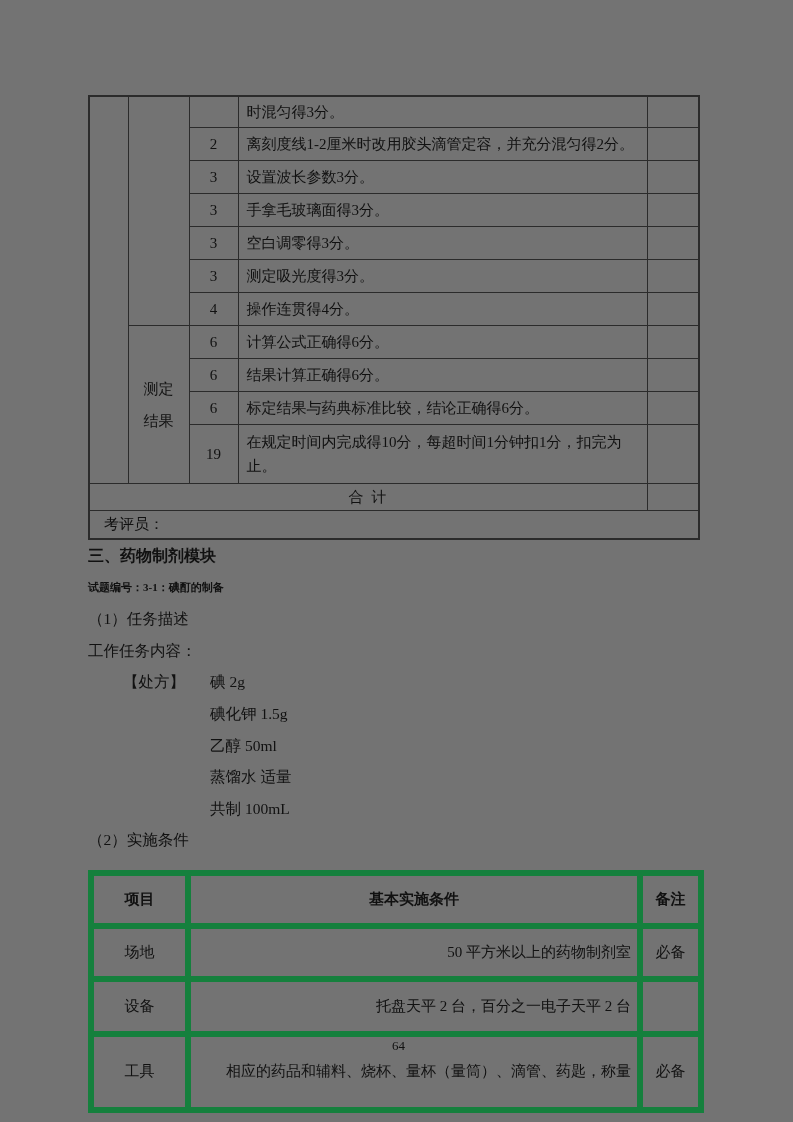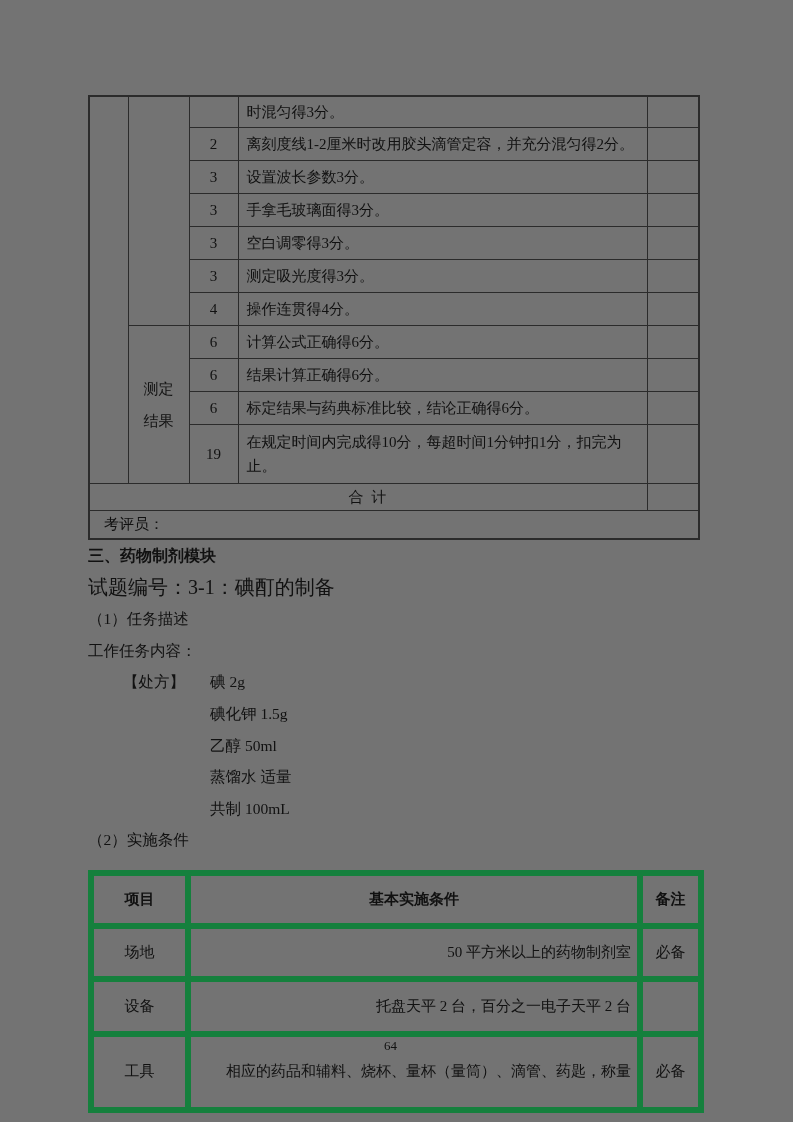"试题编号：3-1：碘酊的制备" .task-title { font-size: 20px -> 11px; font-weight: normal -> bold }
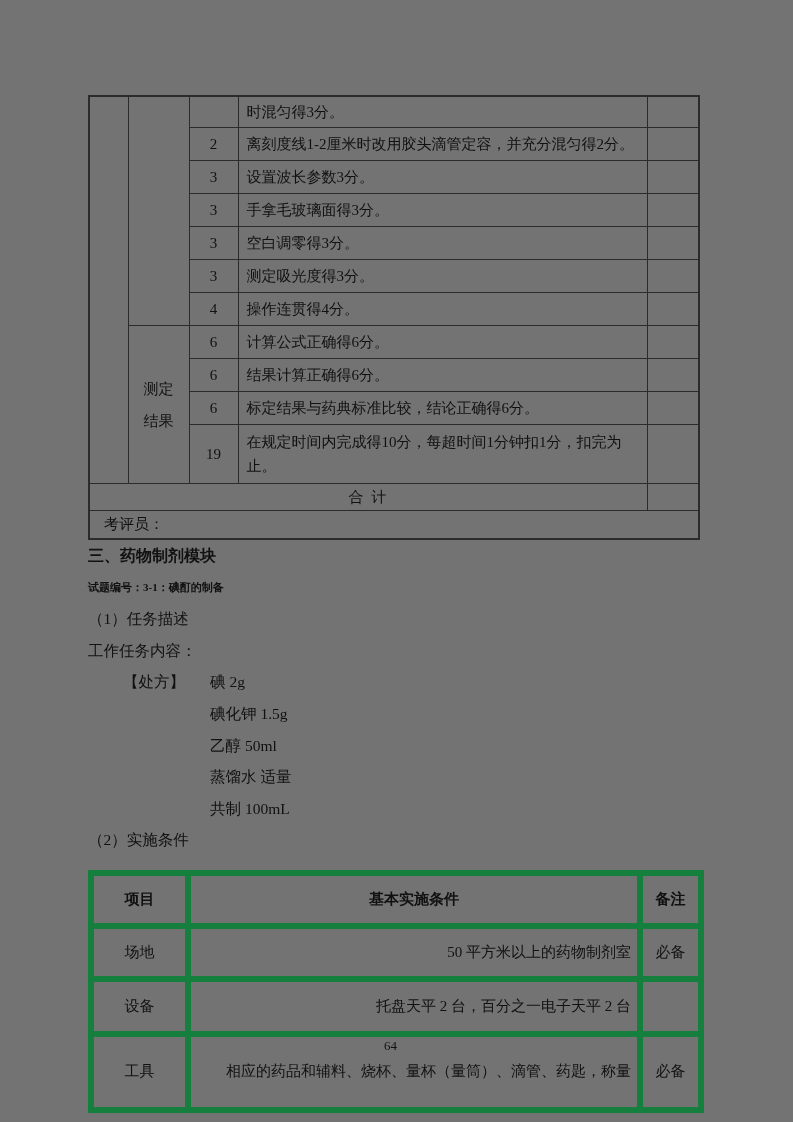"64" .page-num { left: 4px -> 12px }
